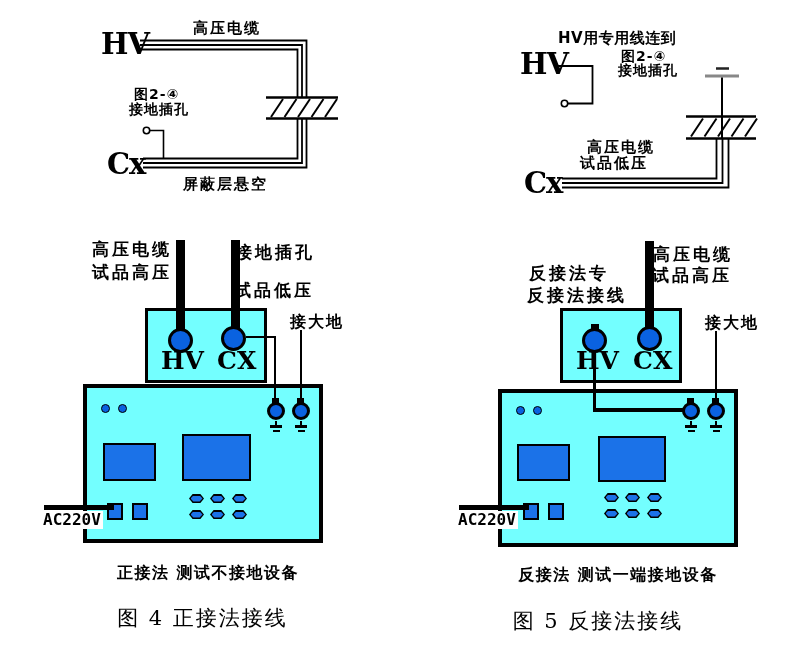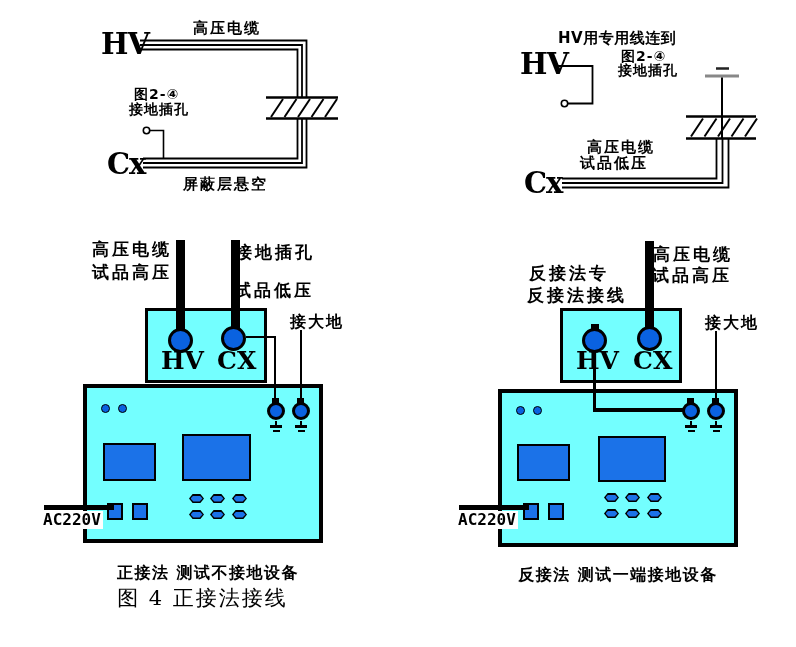"图 4 正接法接线" div.fig-cap { top: 584px -> 604px }
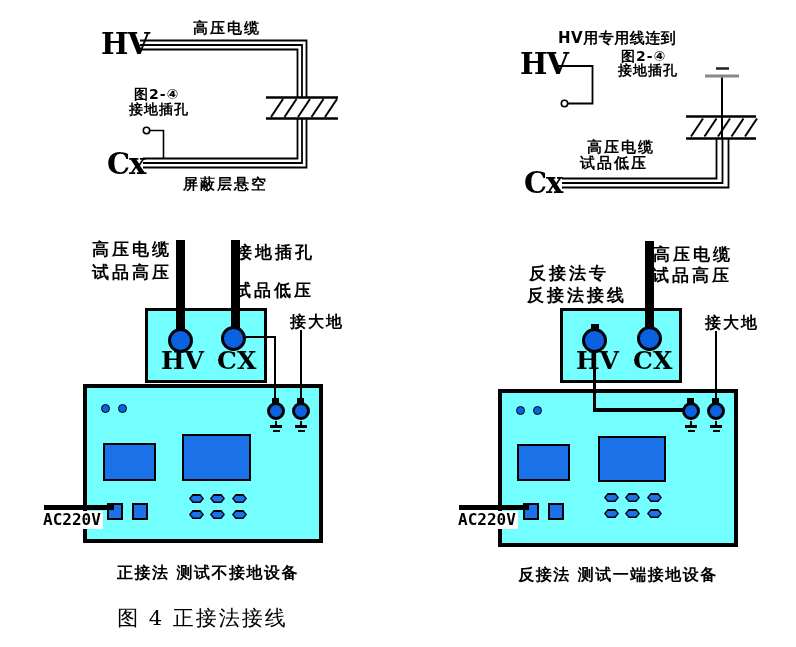"图 5 反接法接线" div.fig-cap { html: none -> <div>图 5 反接法接线</div> }
